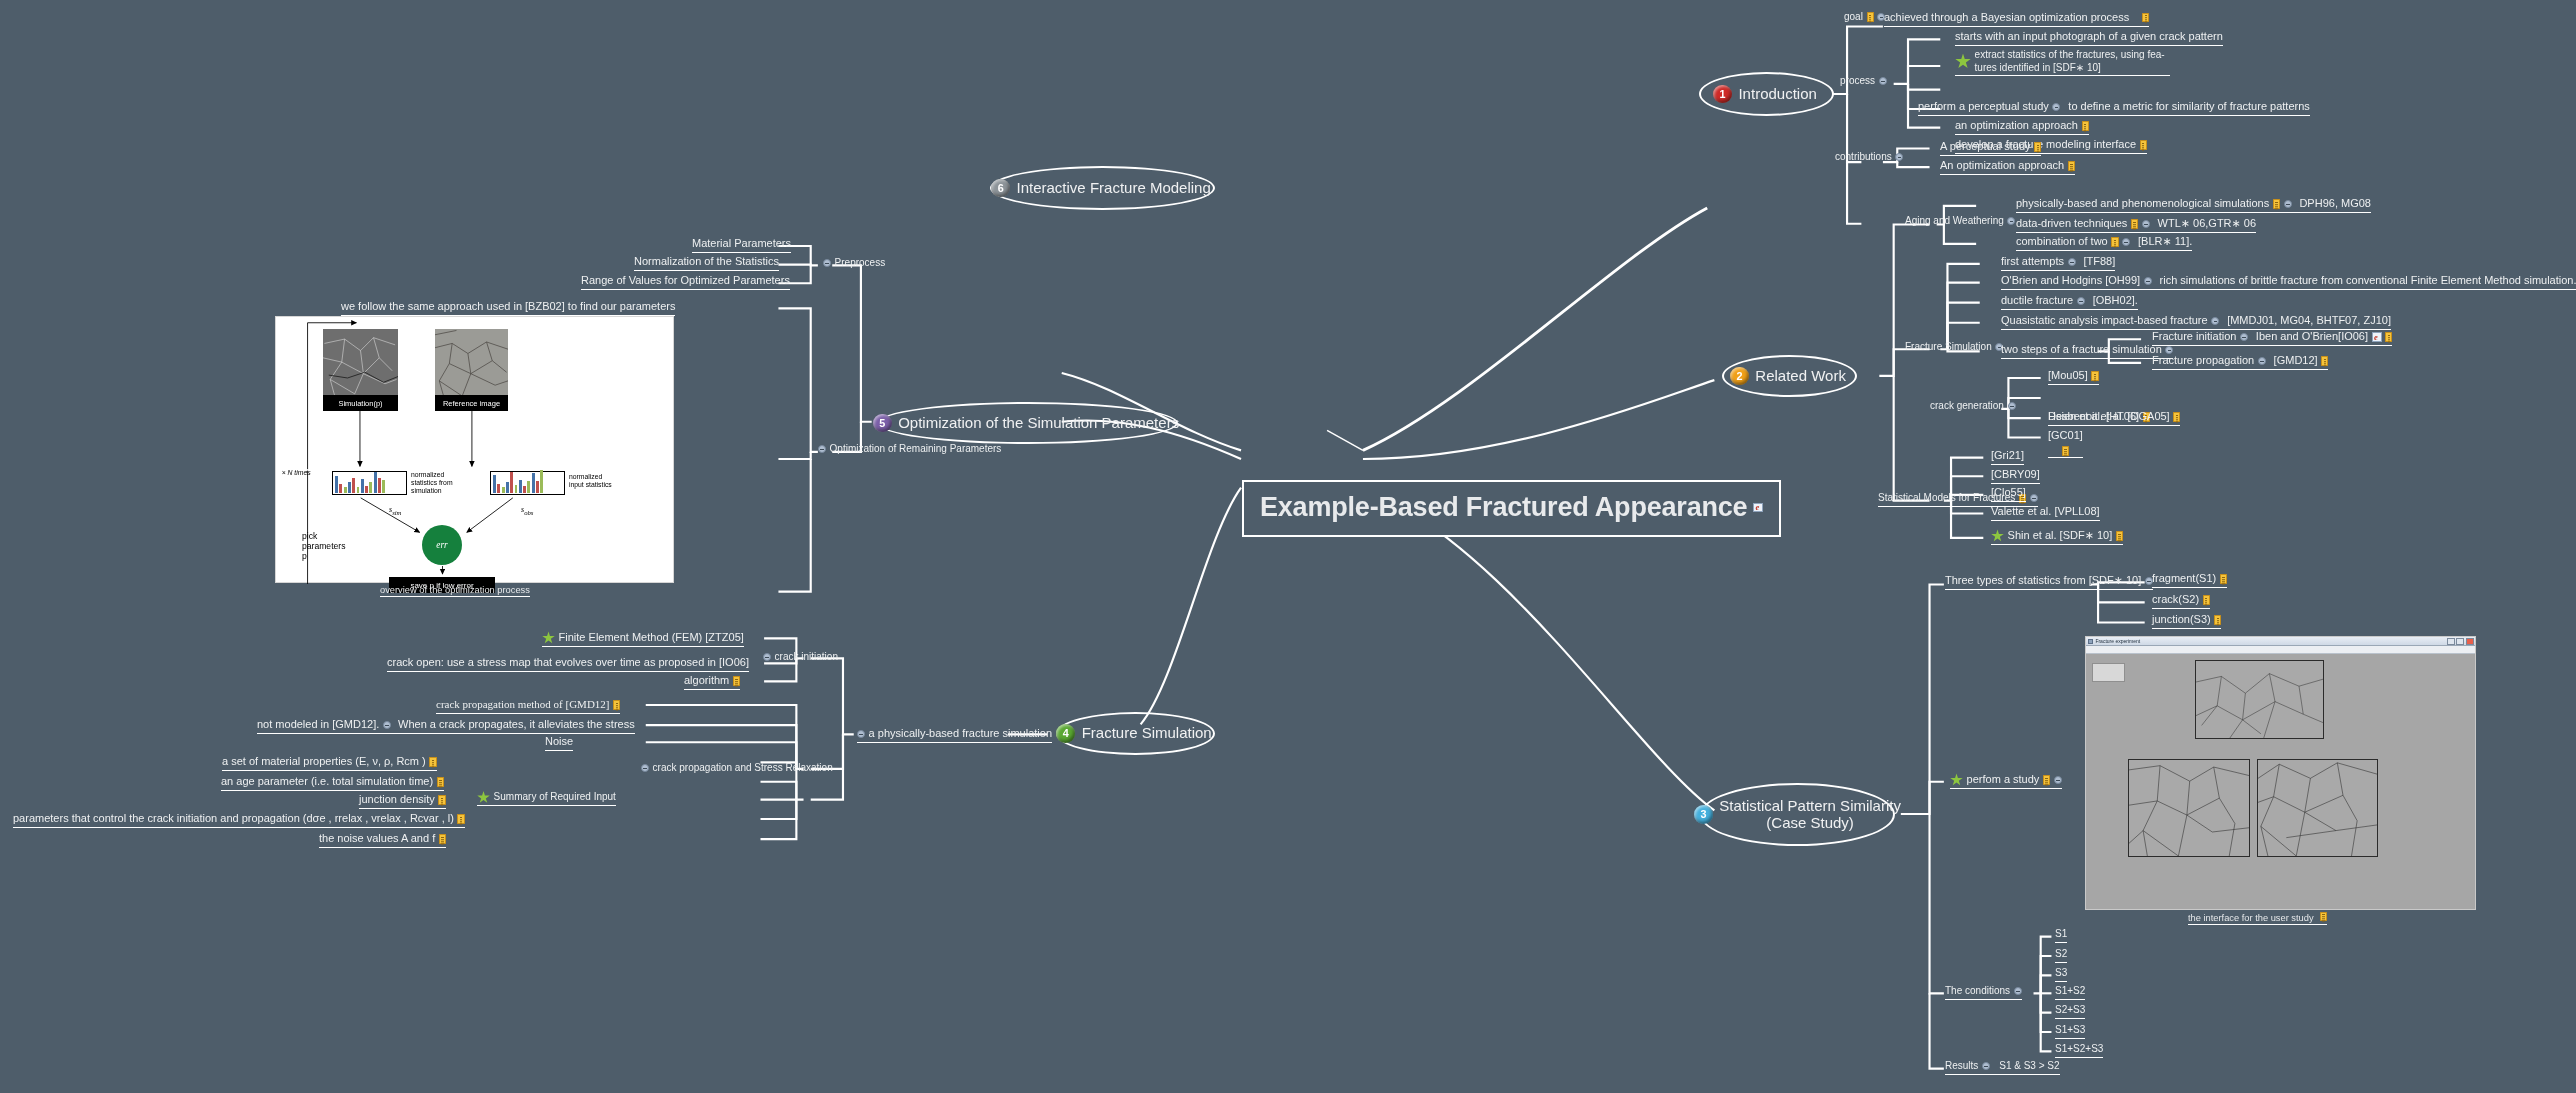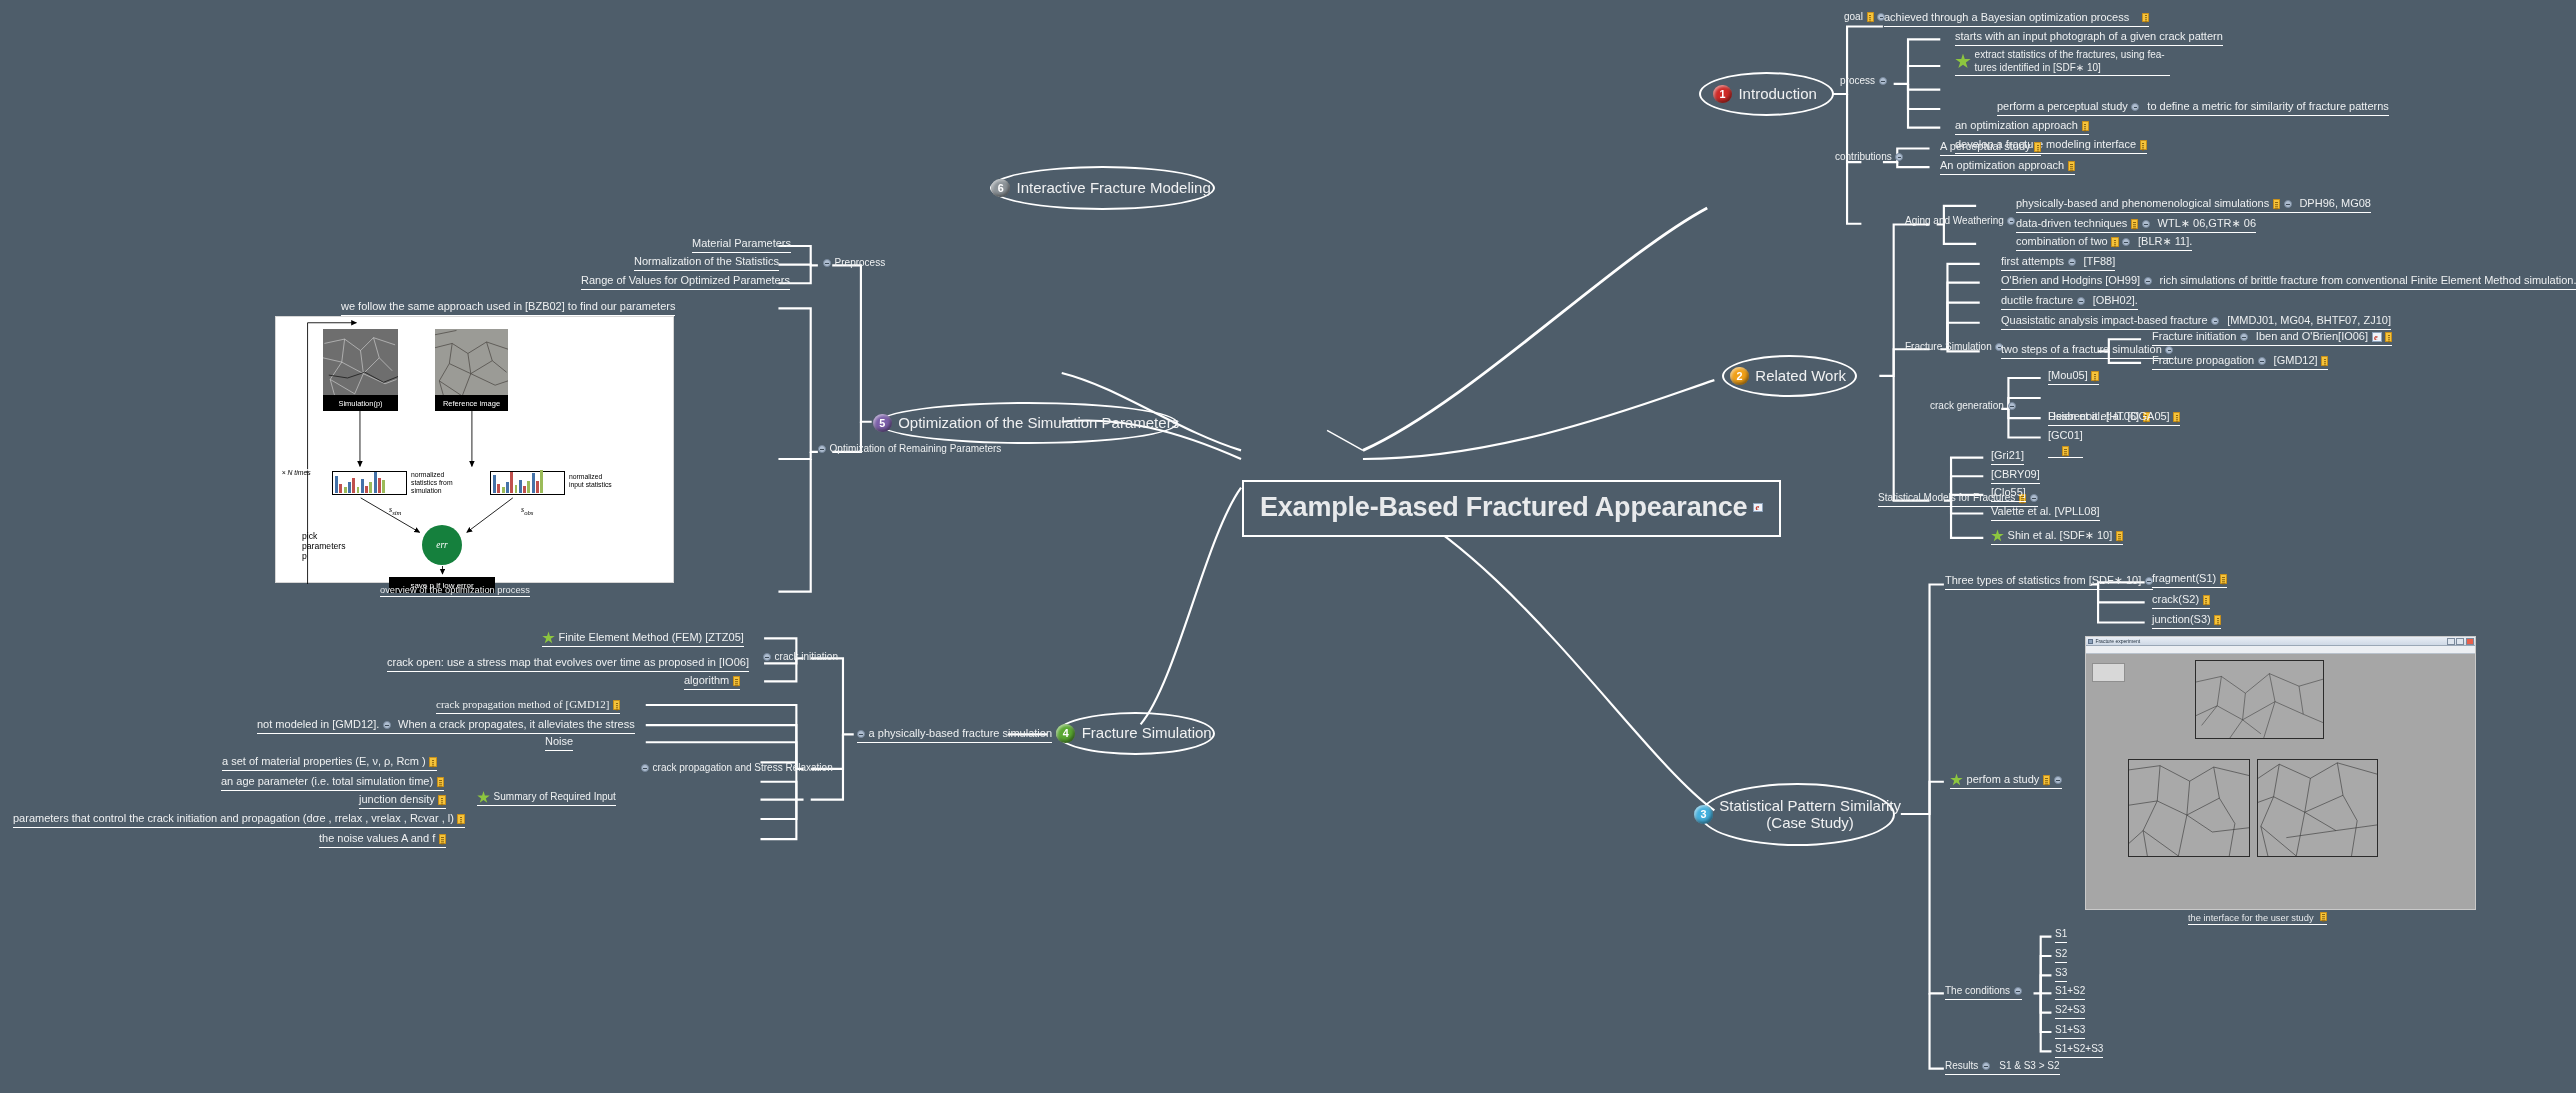"perform a perceptual study" div.topic { left: 1997px -> 1918px }
